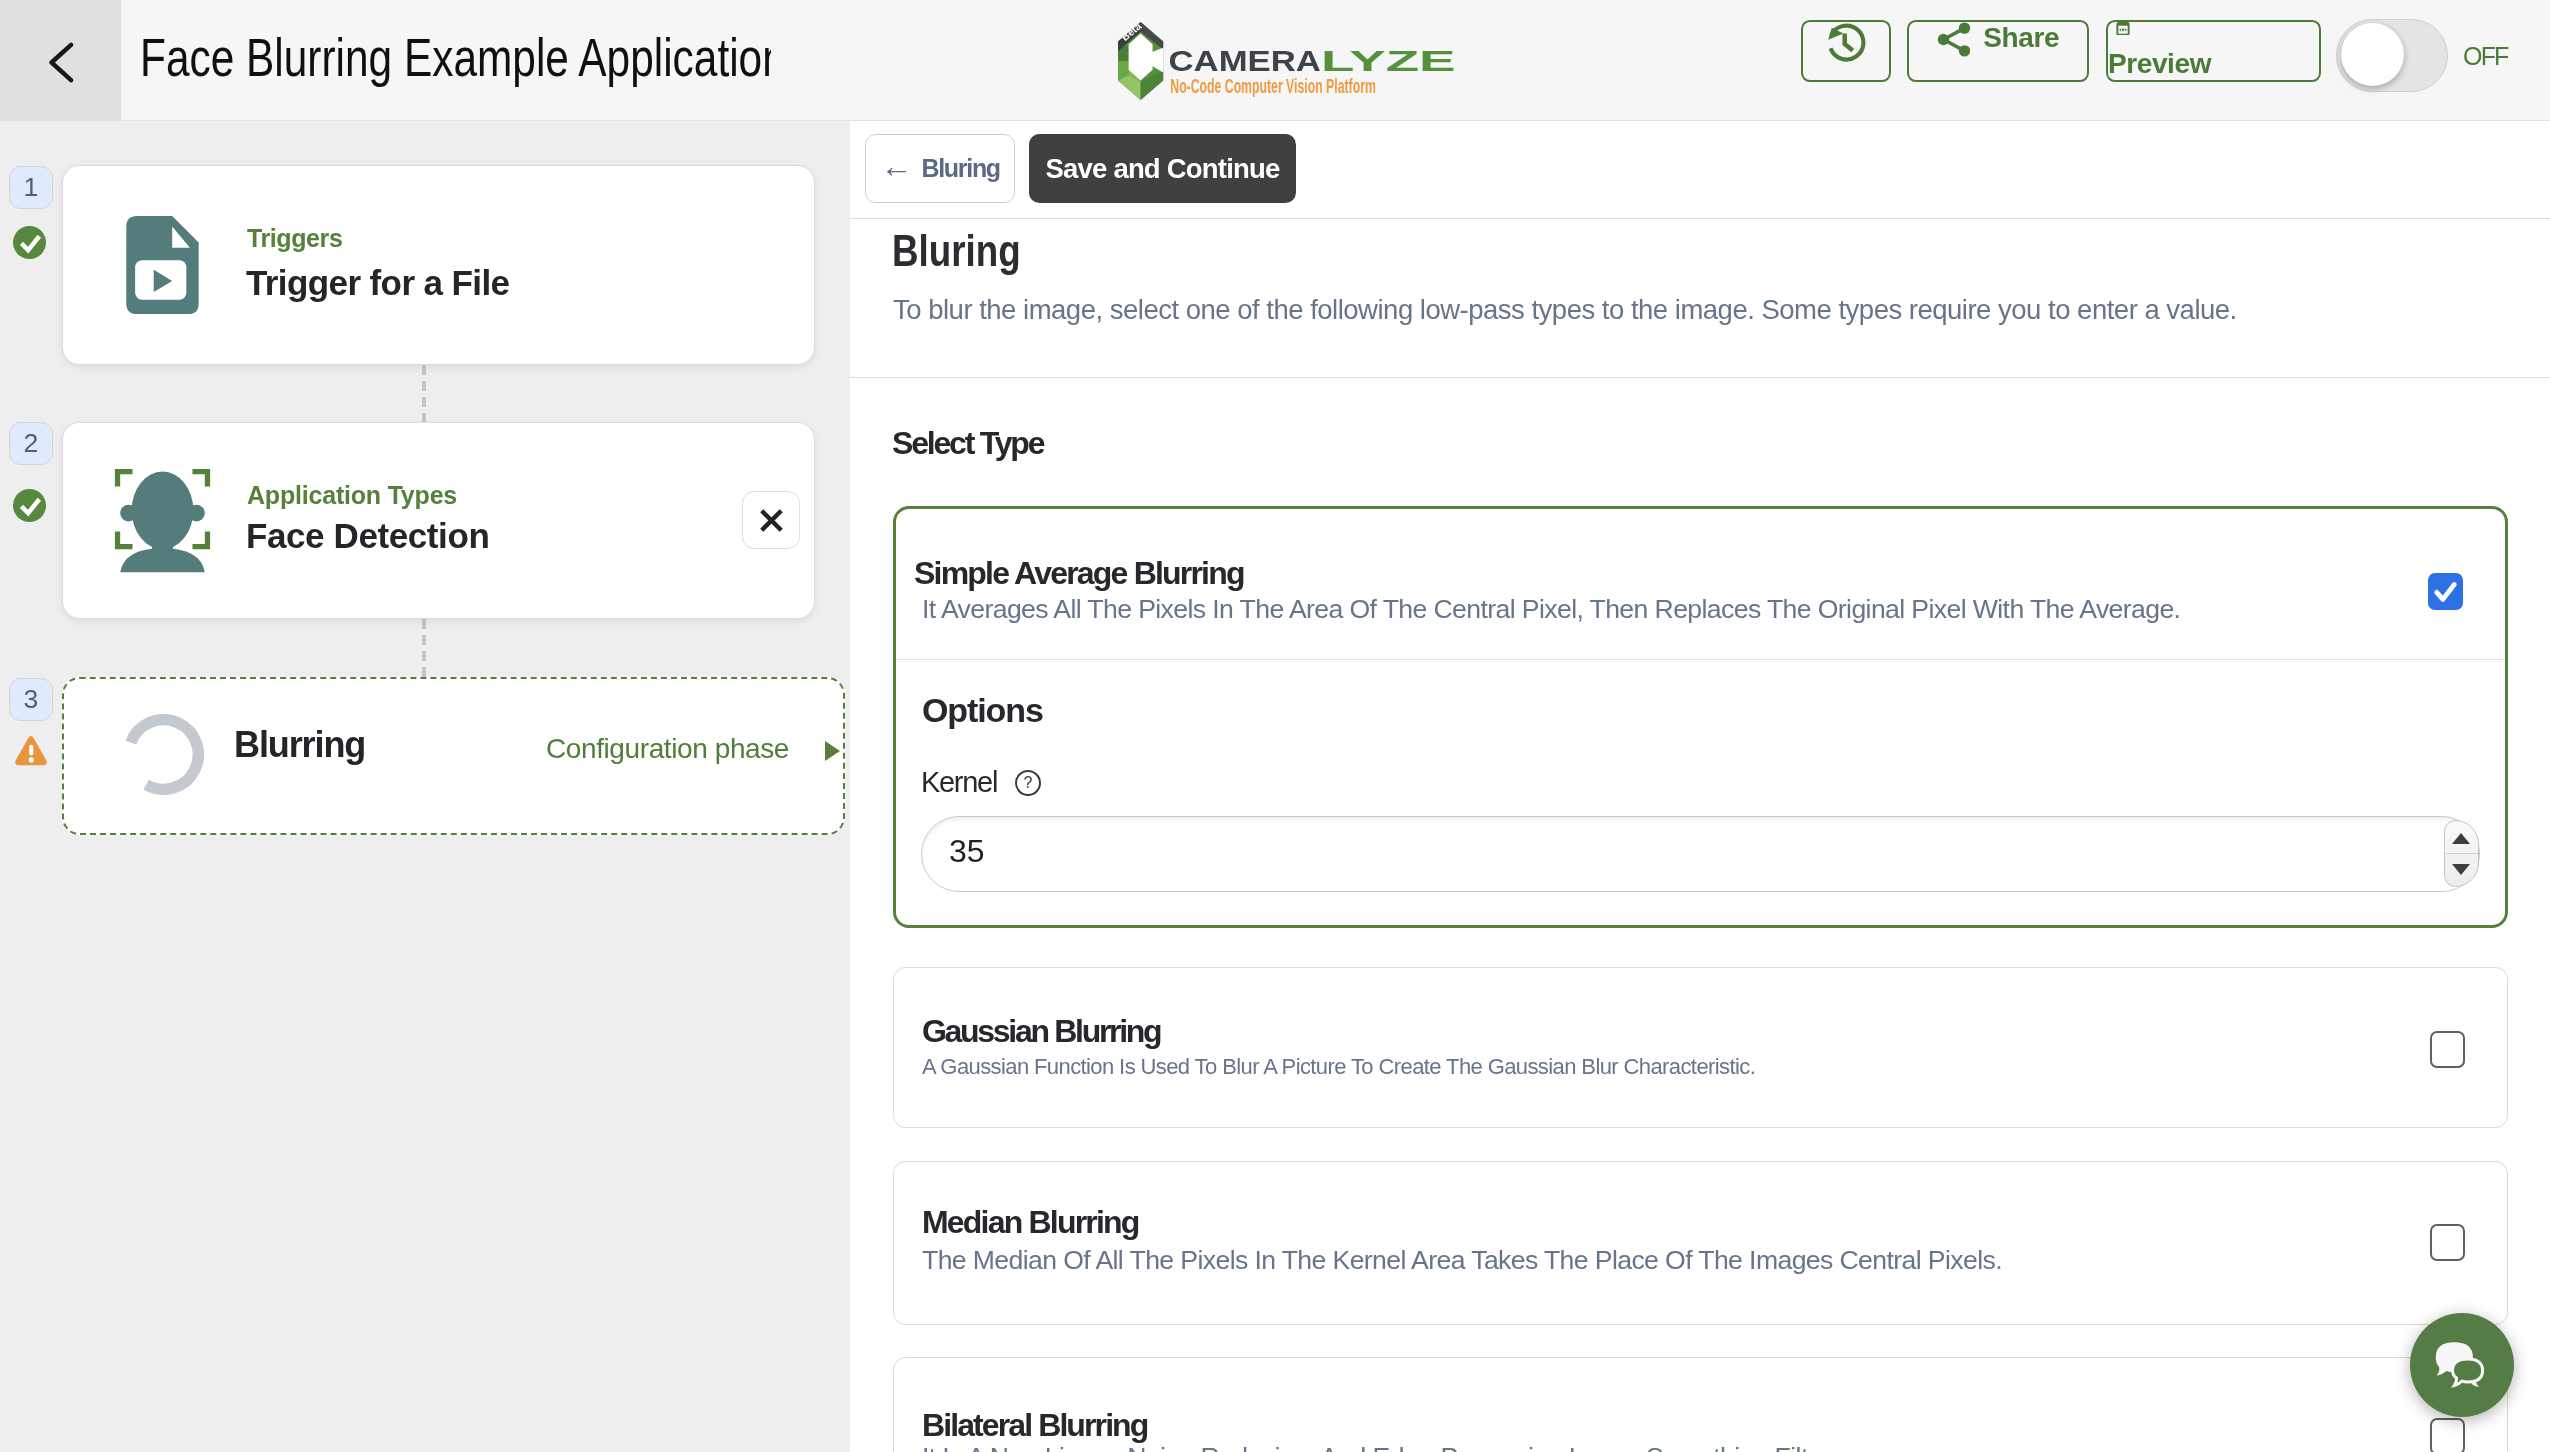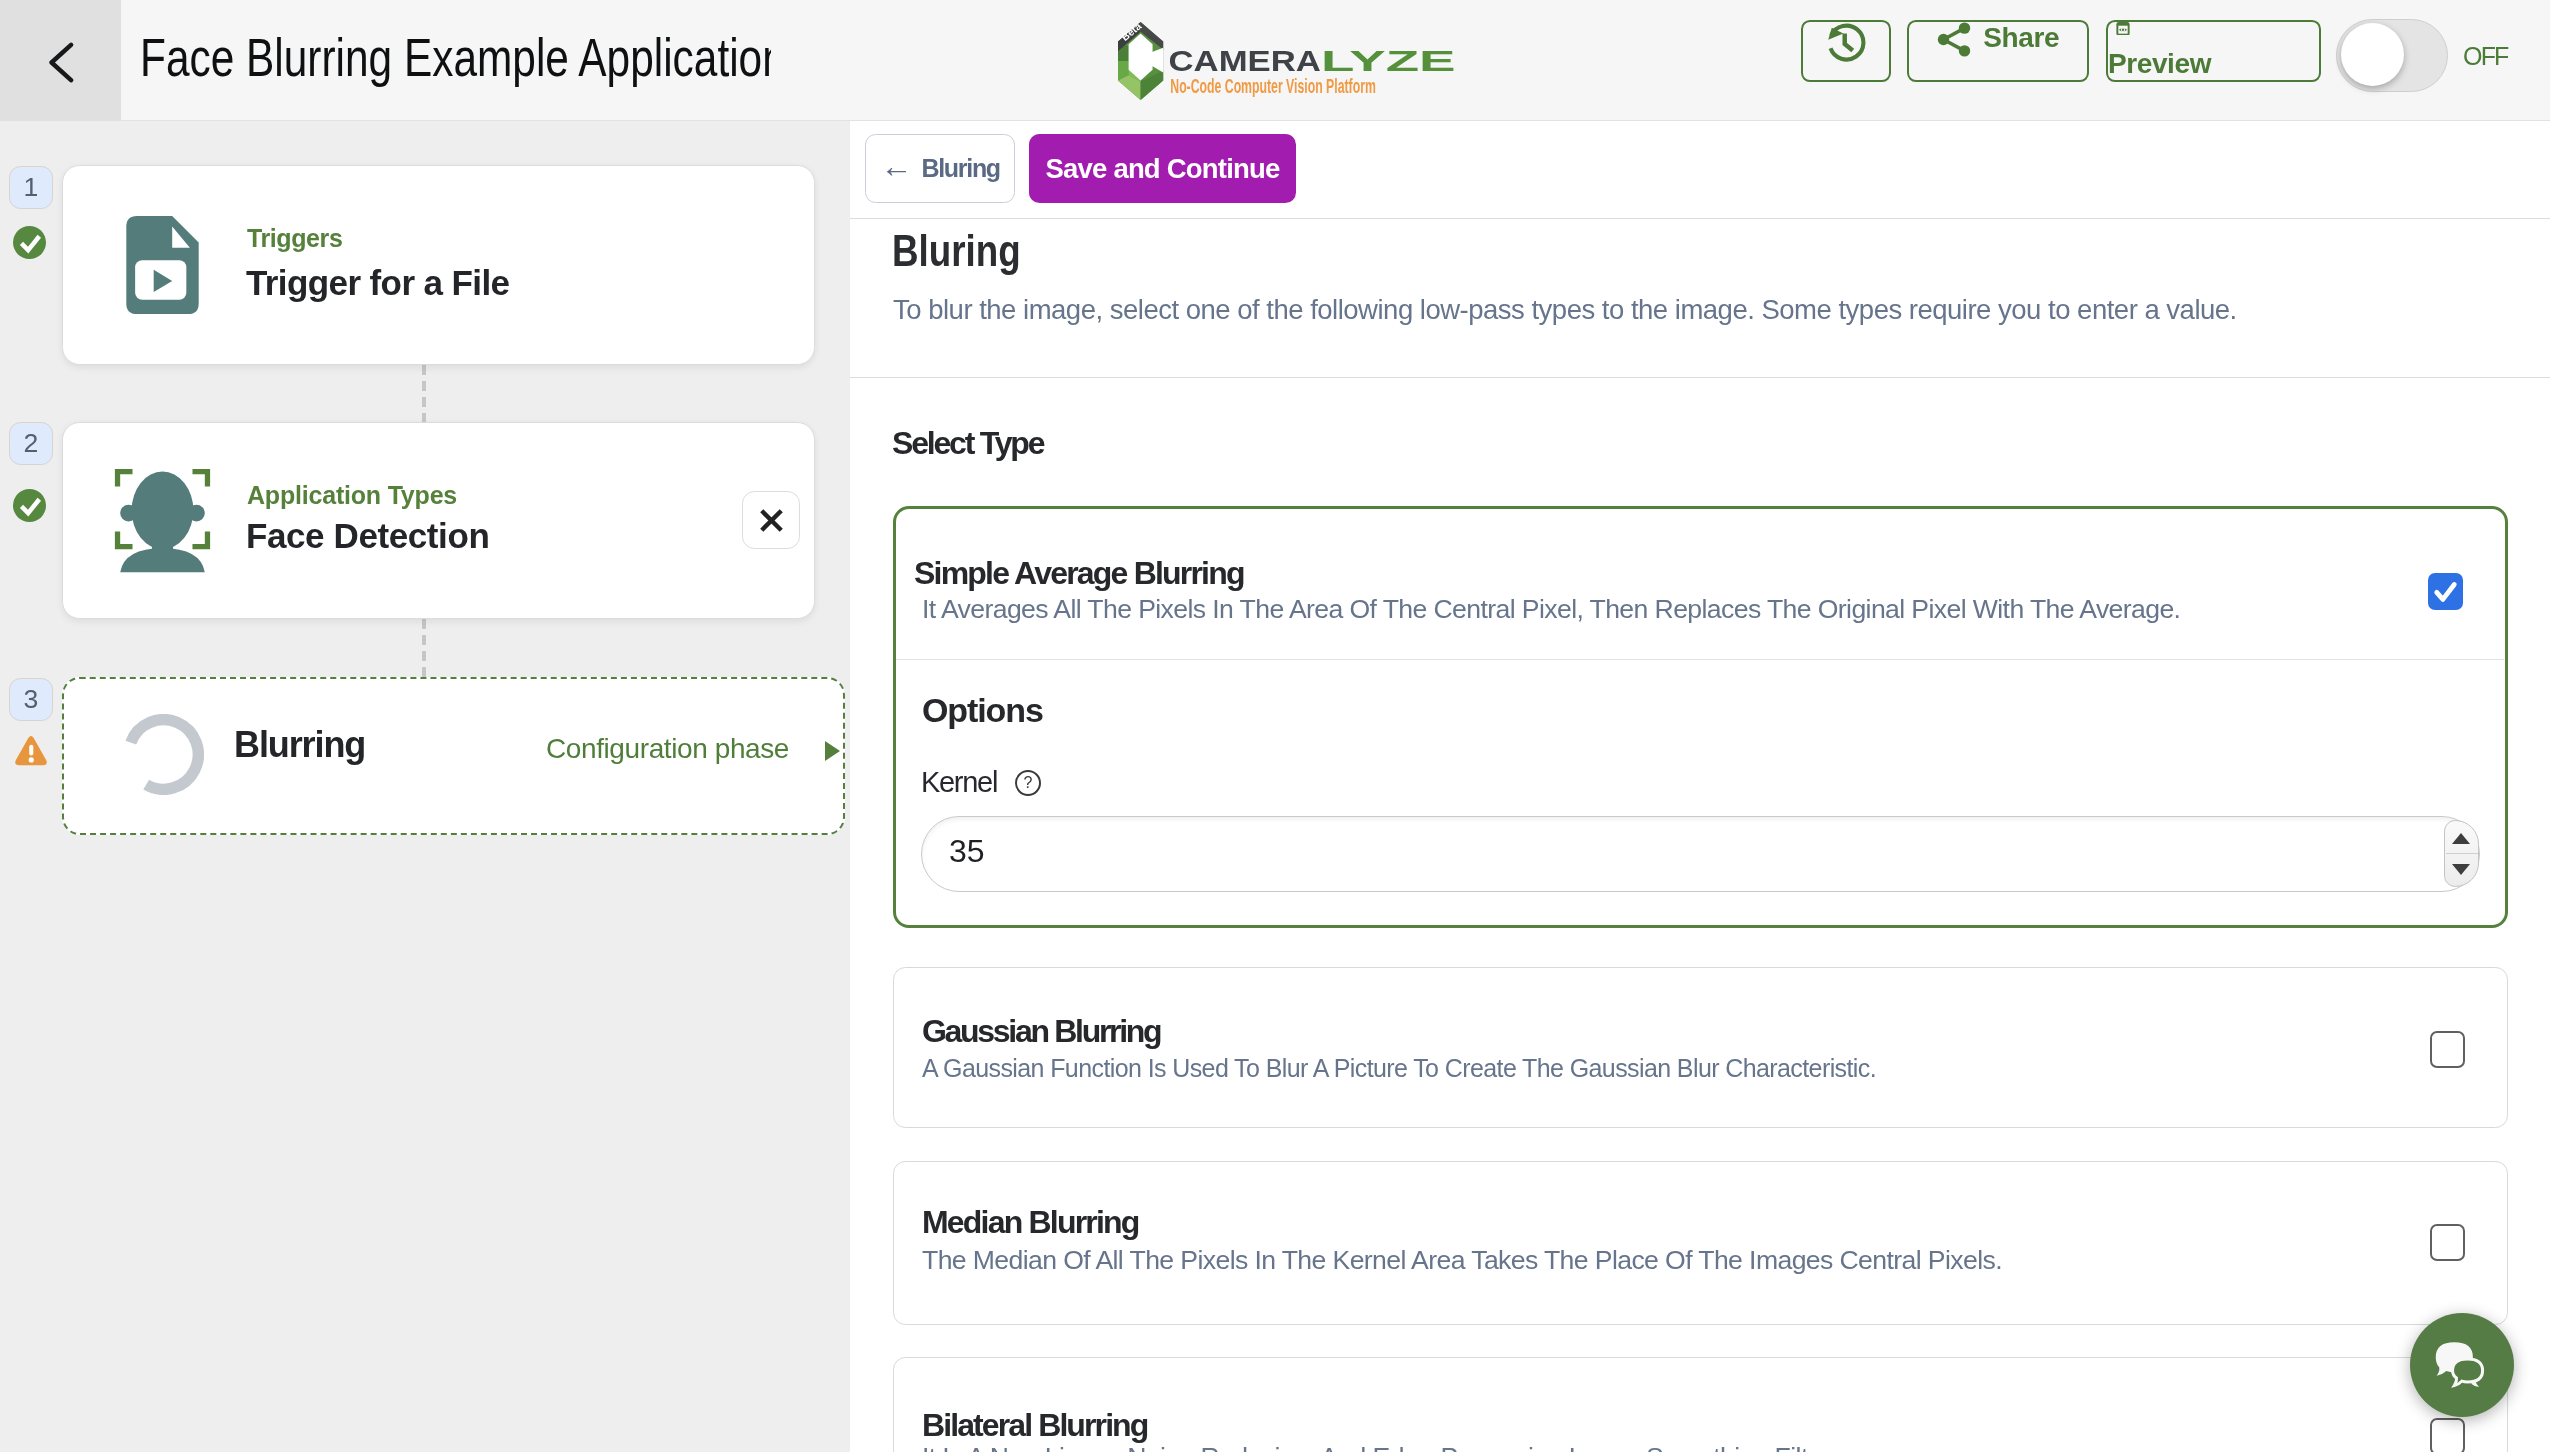"Save and Continue" #savebtn { background: #a21caf -> #404040 }
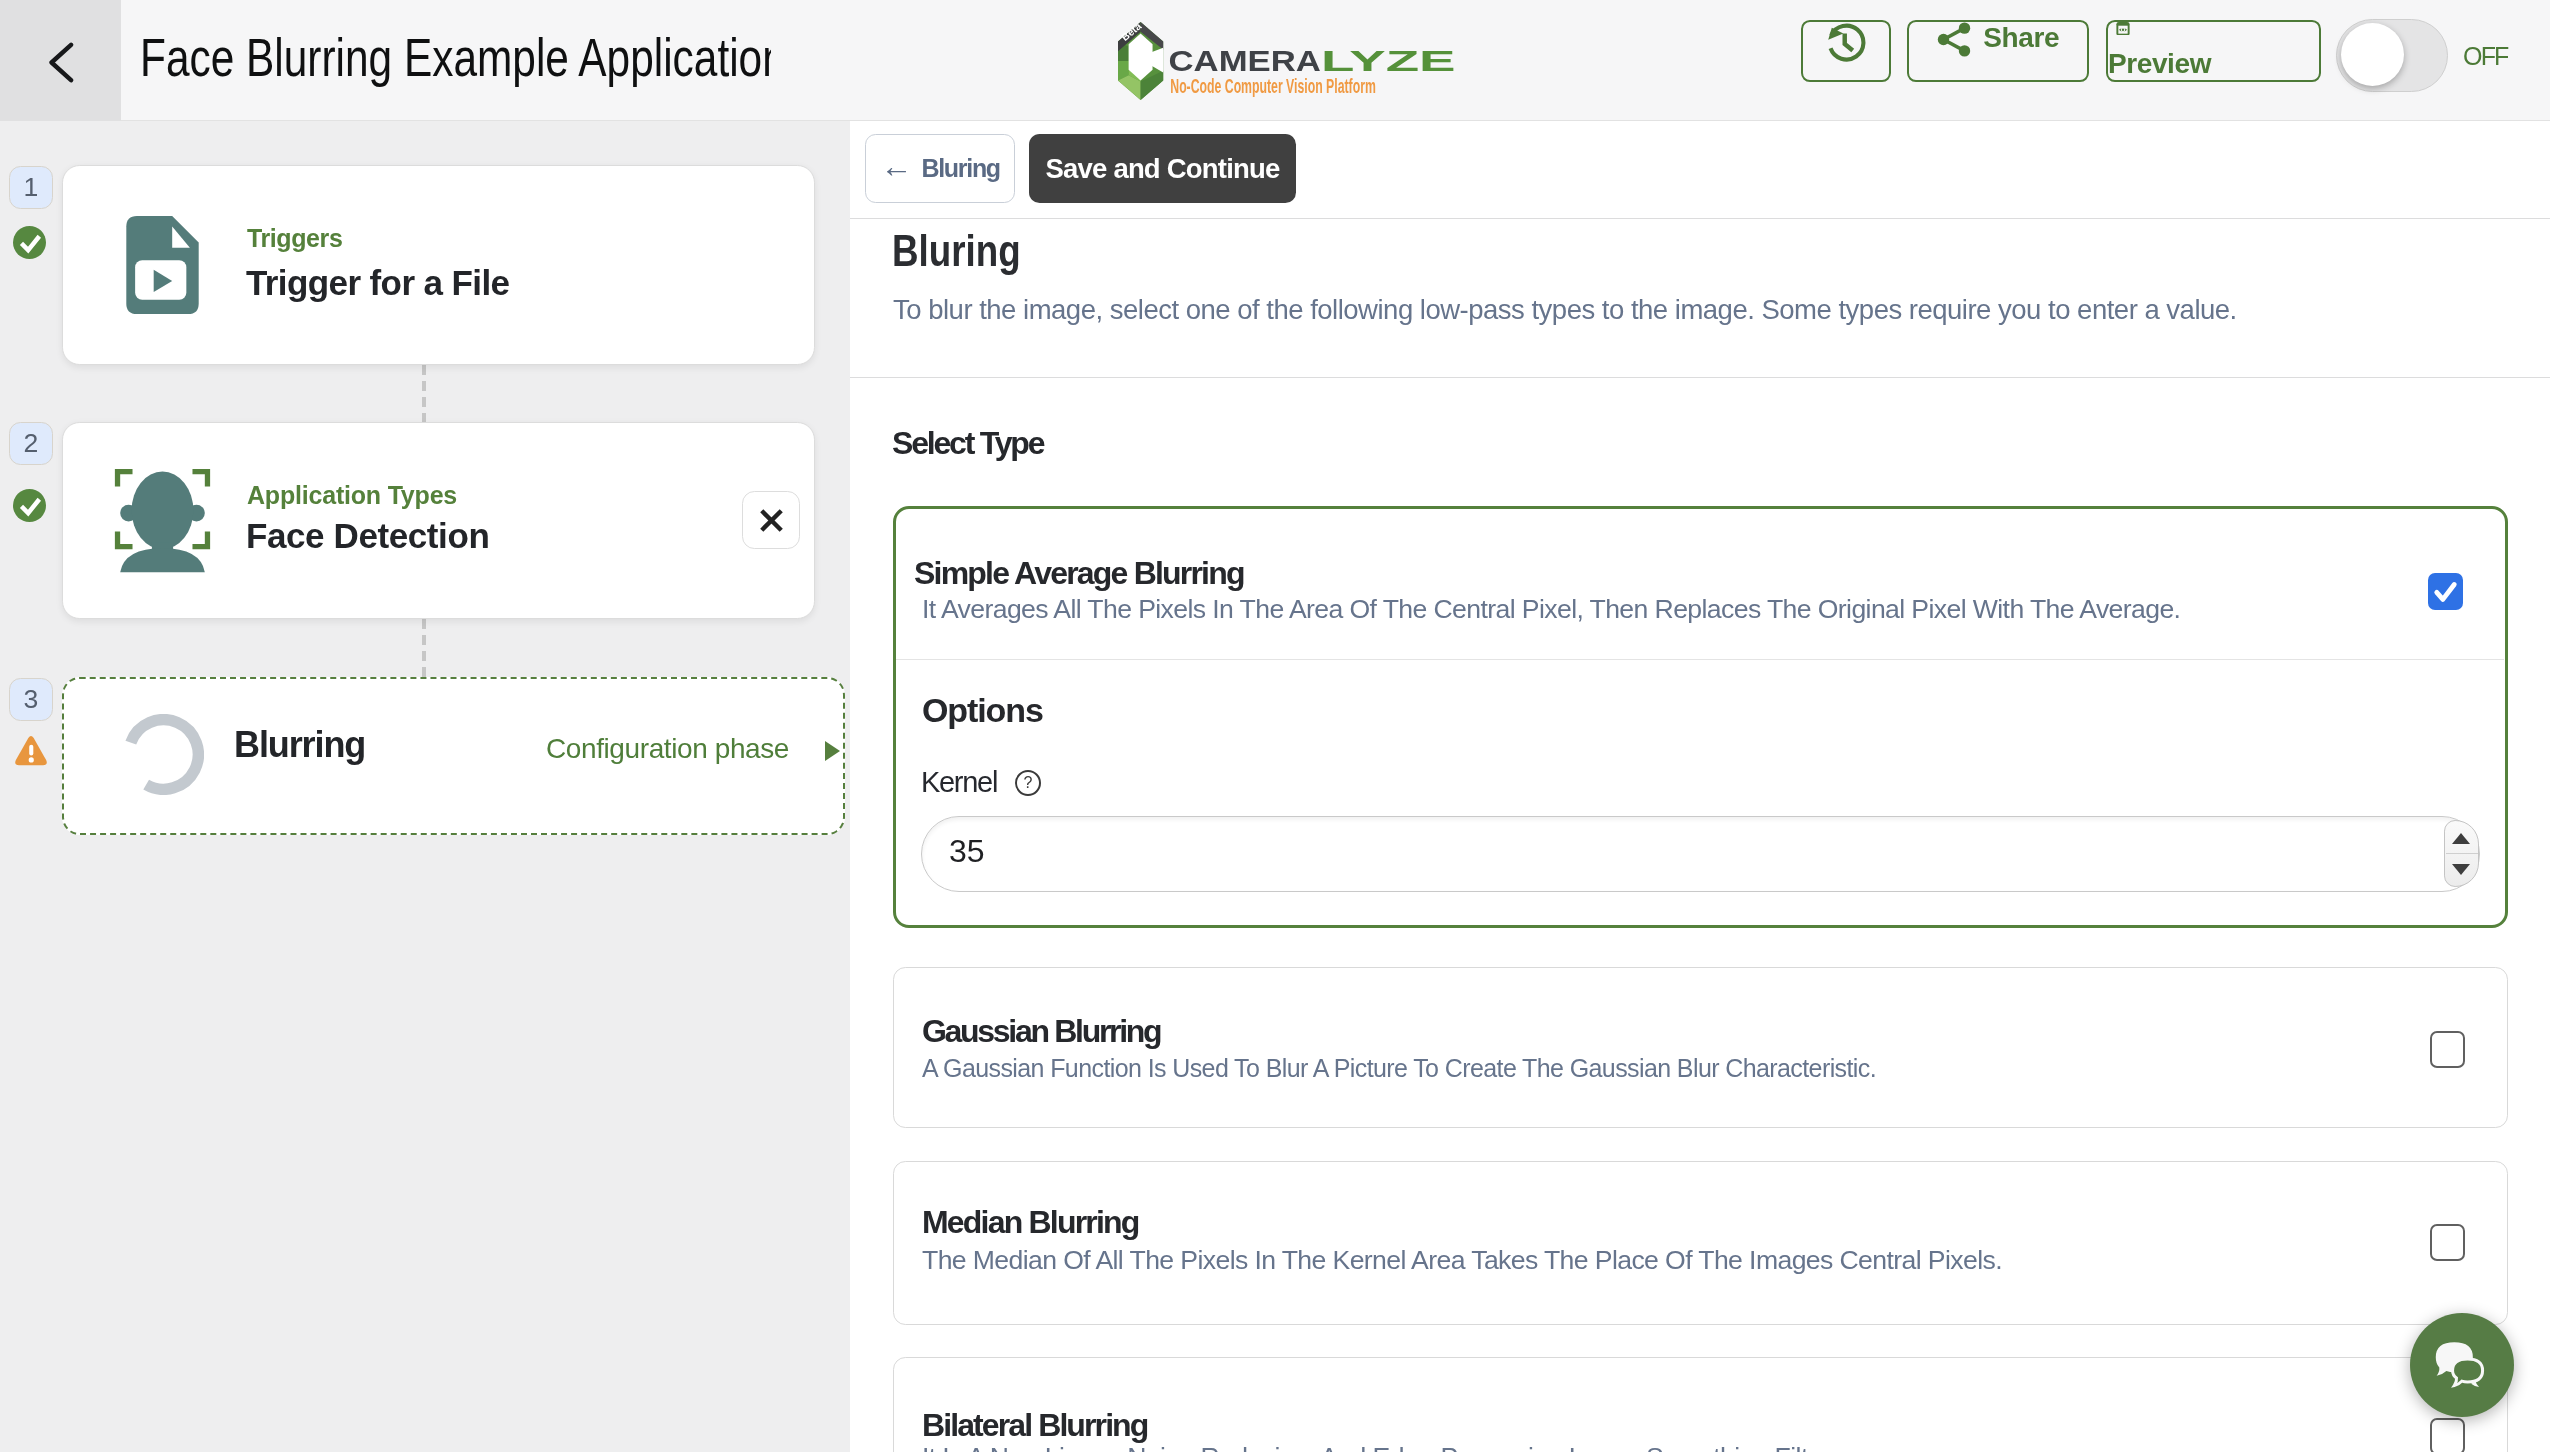"A Gaussian Function Is Used" div.t { font-size: 25px -> 22px }
